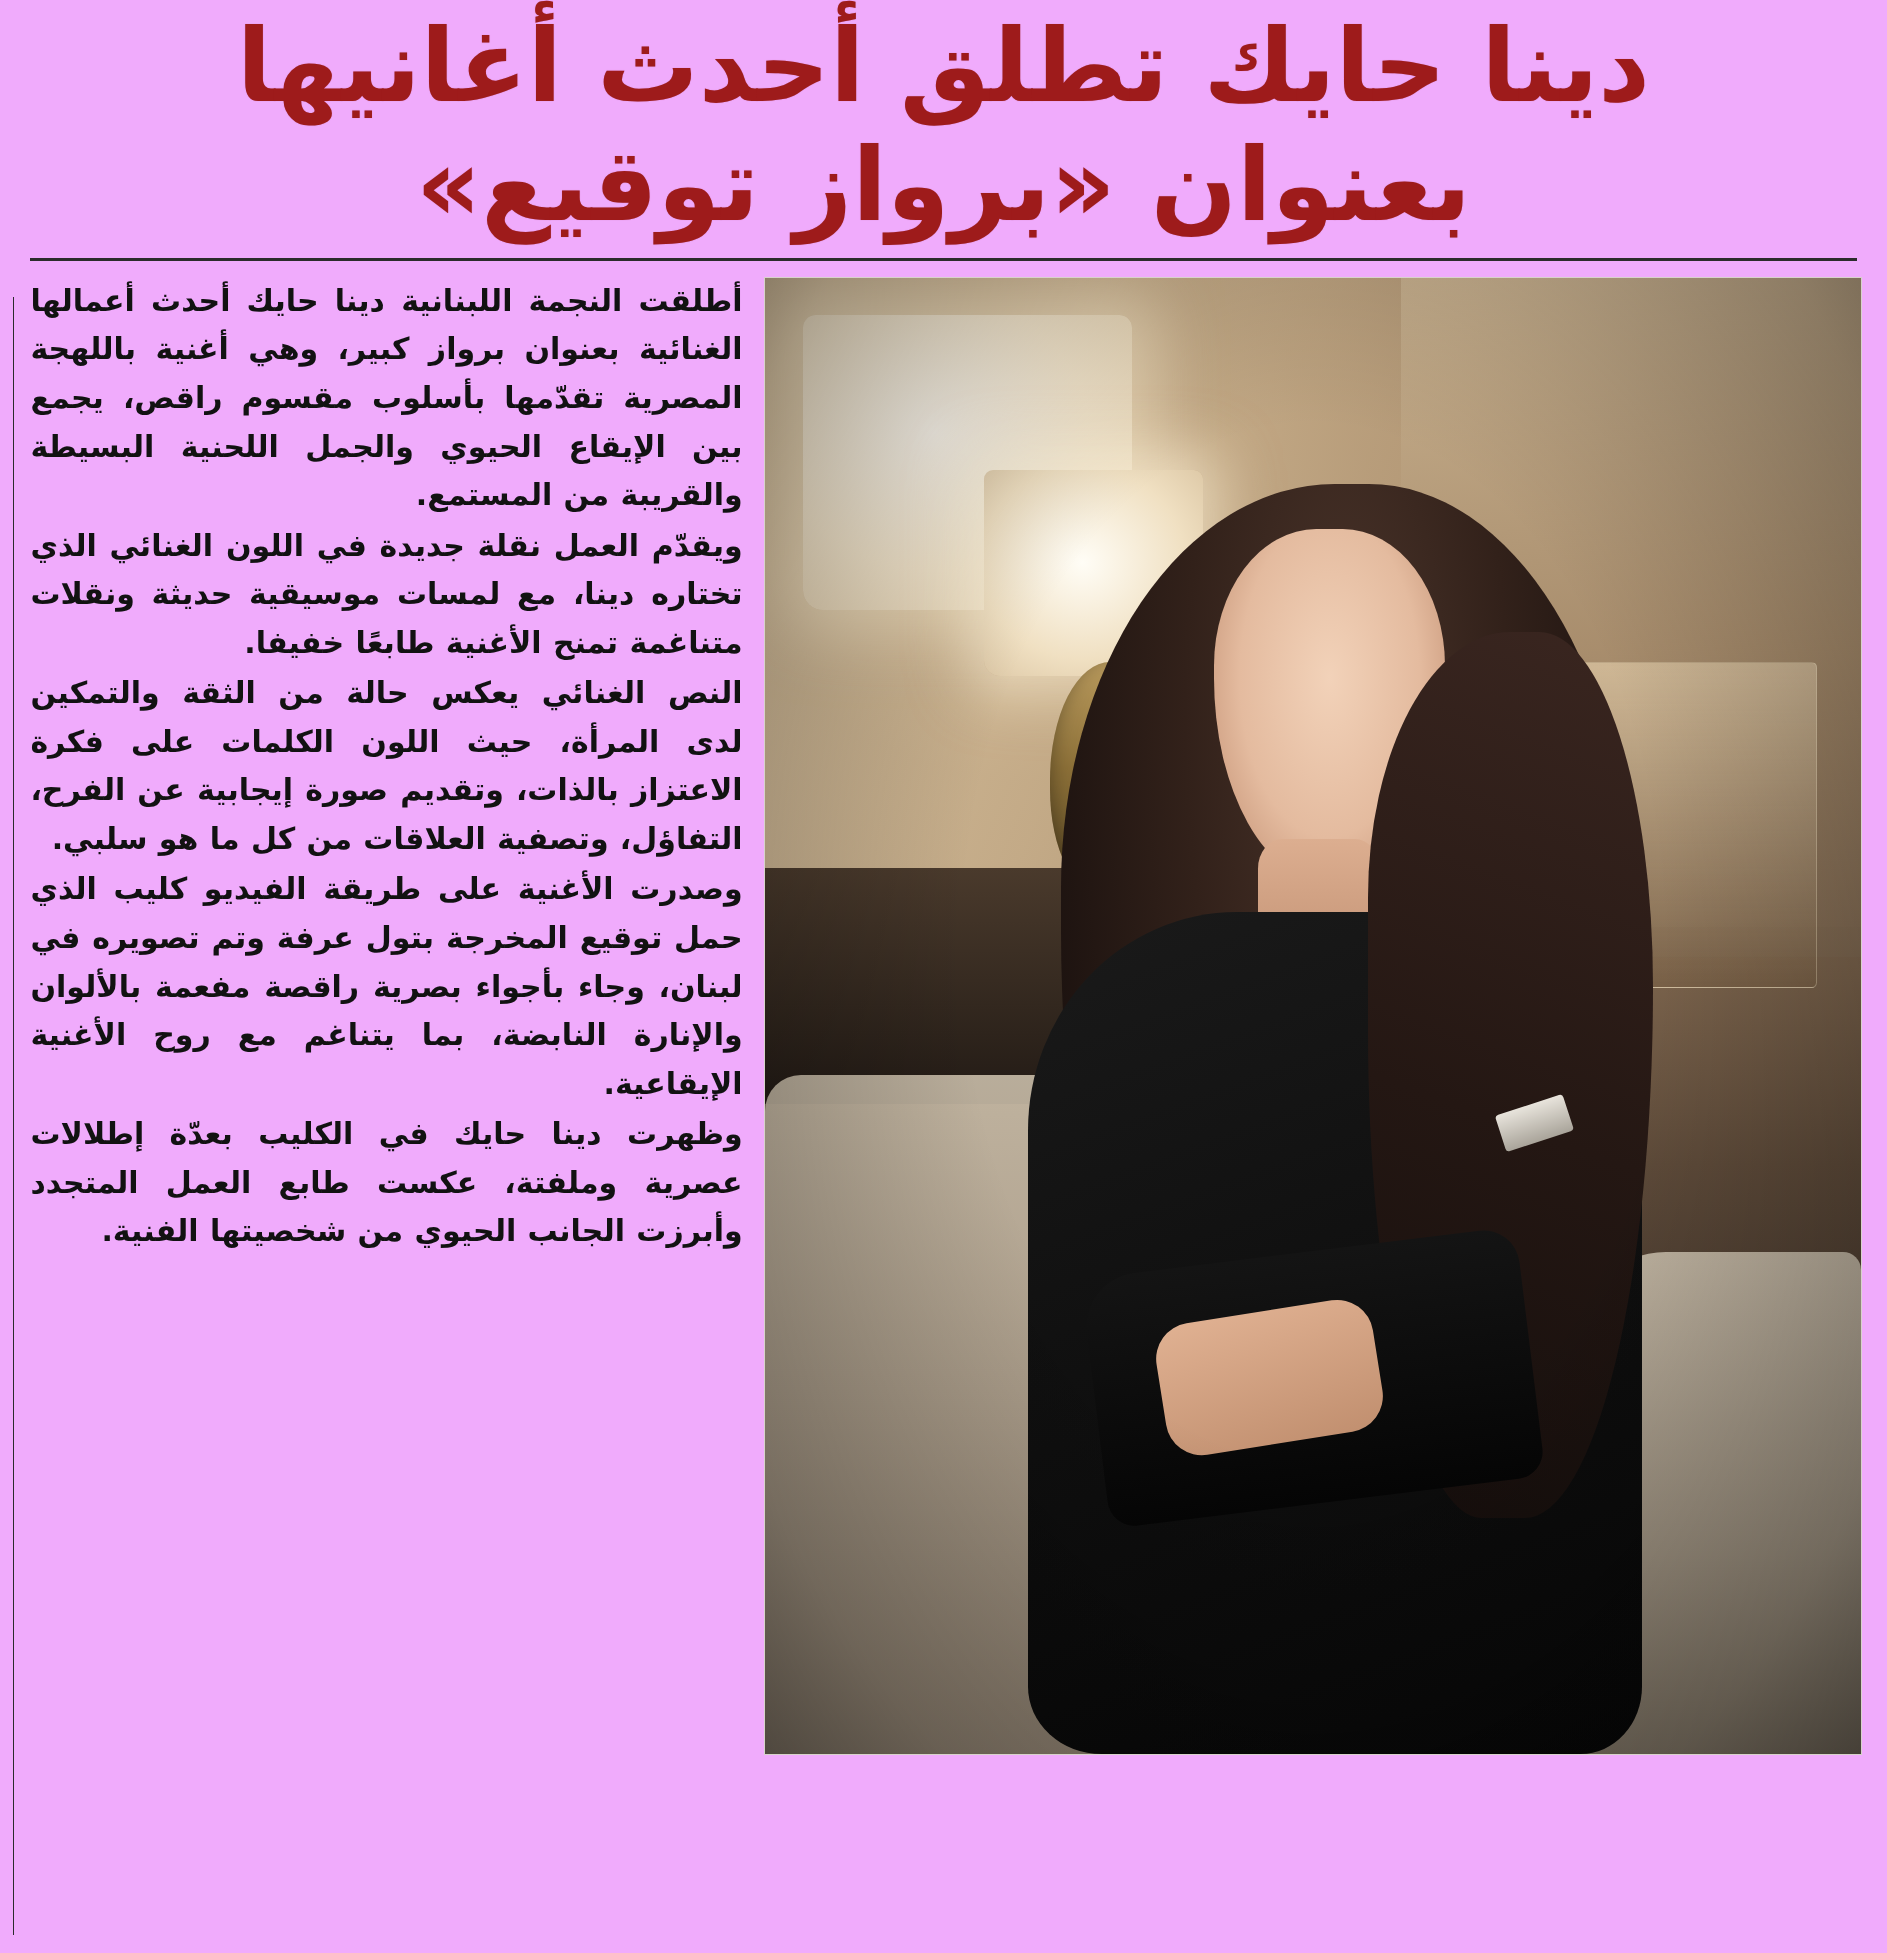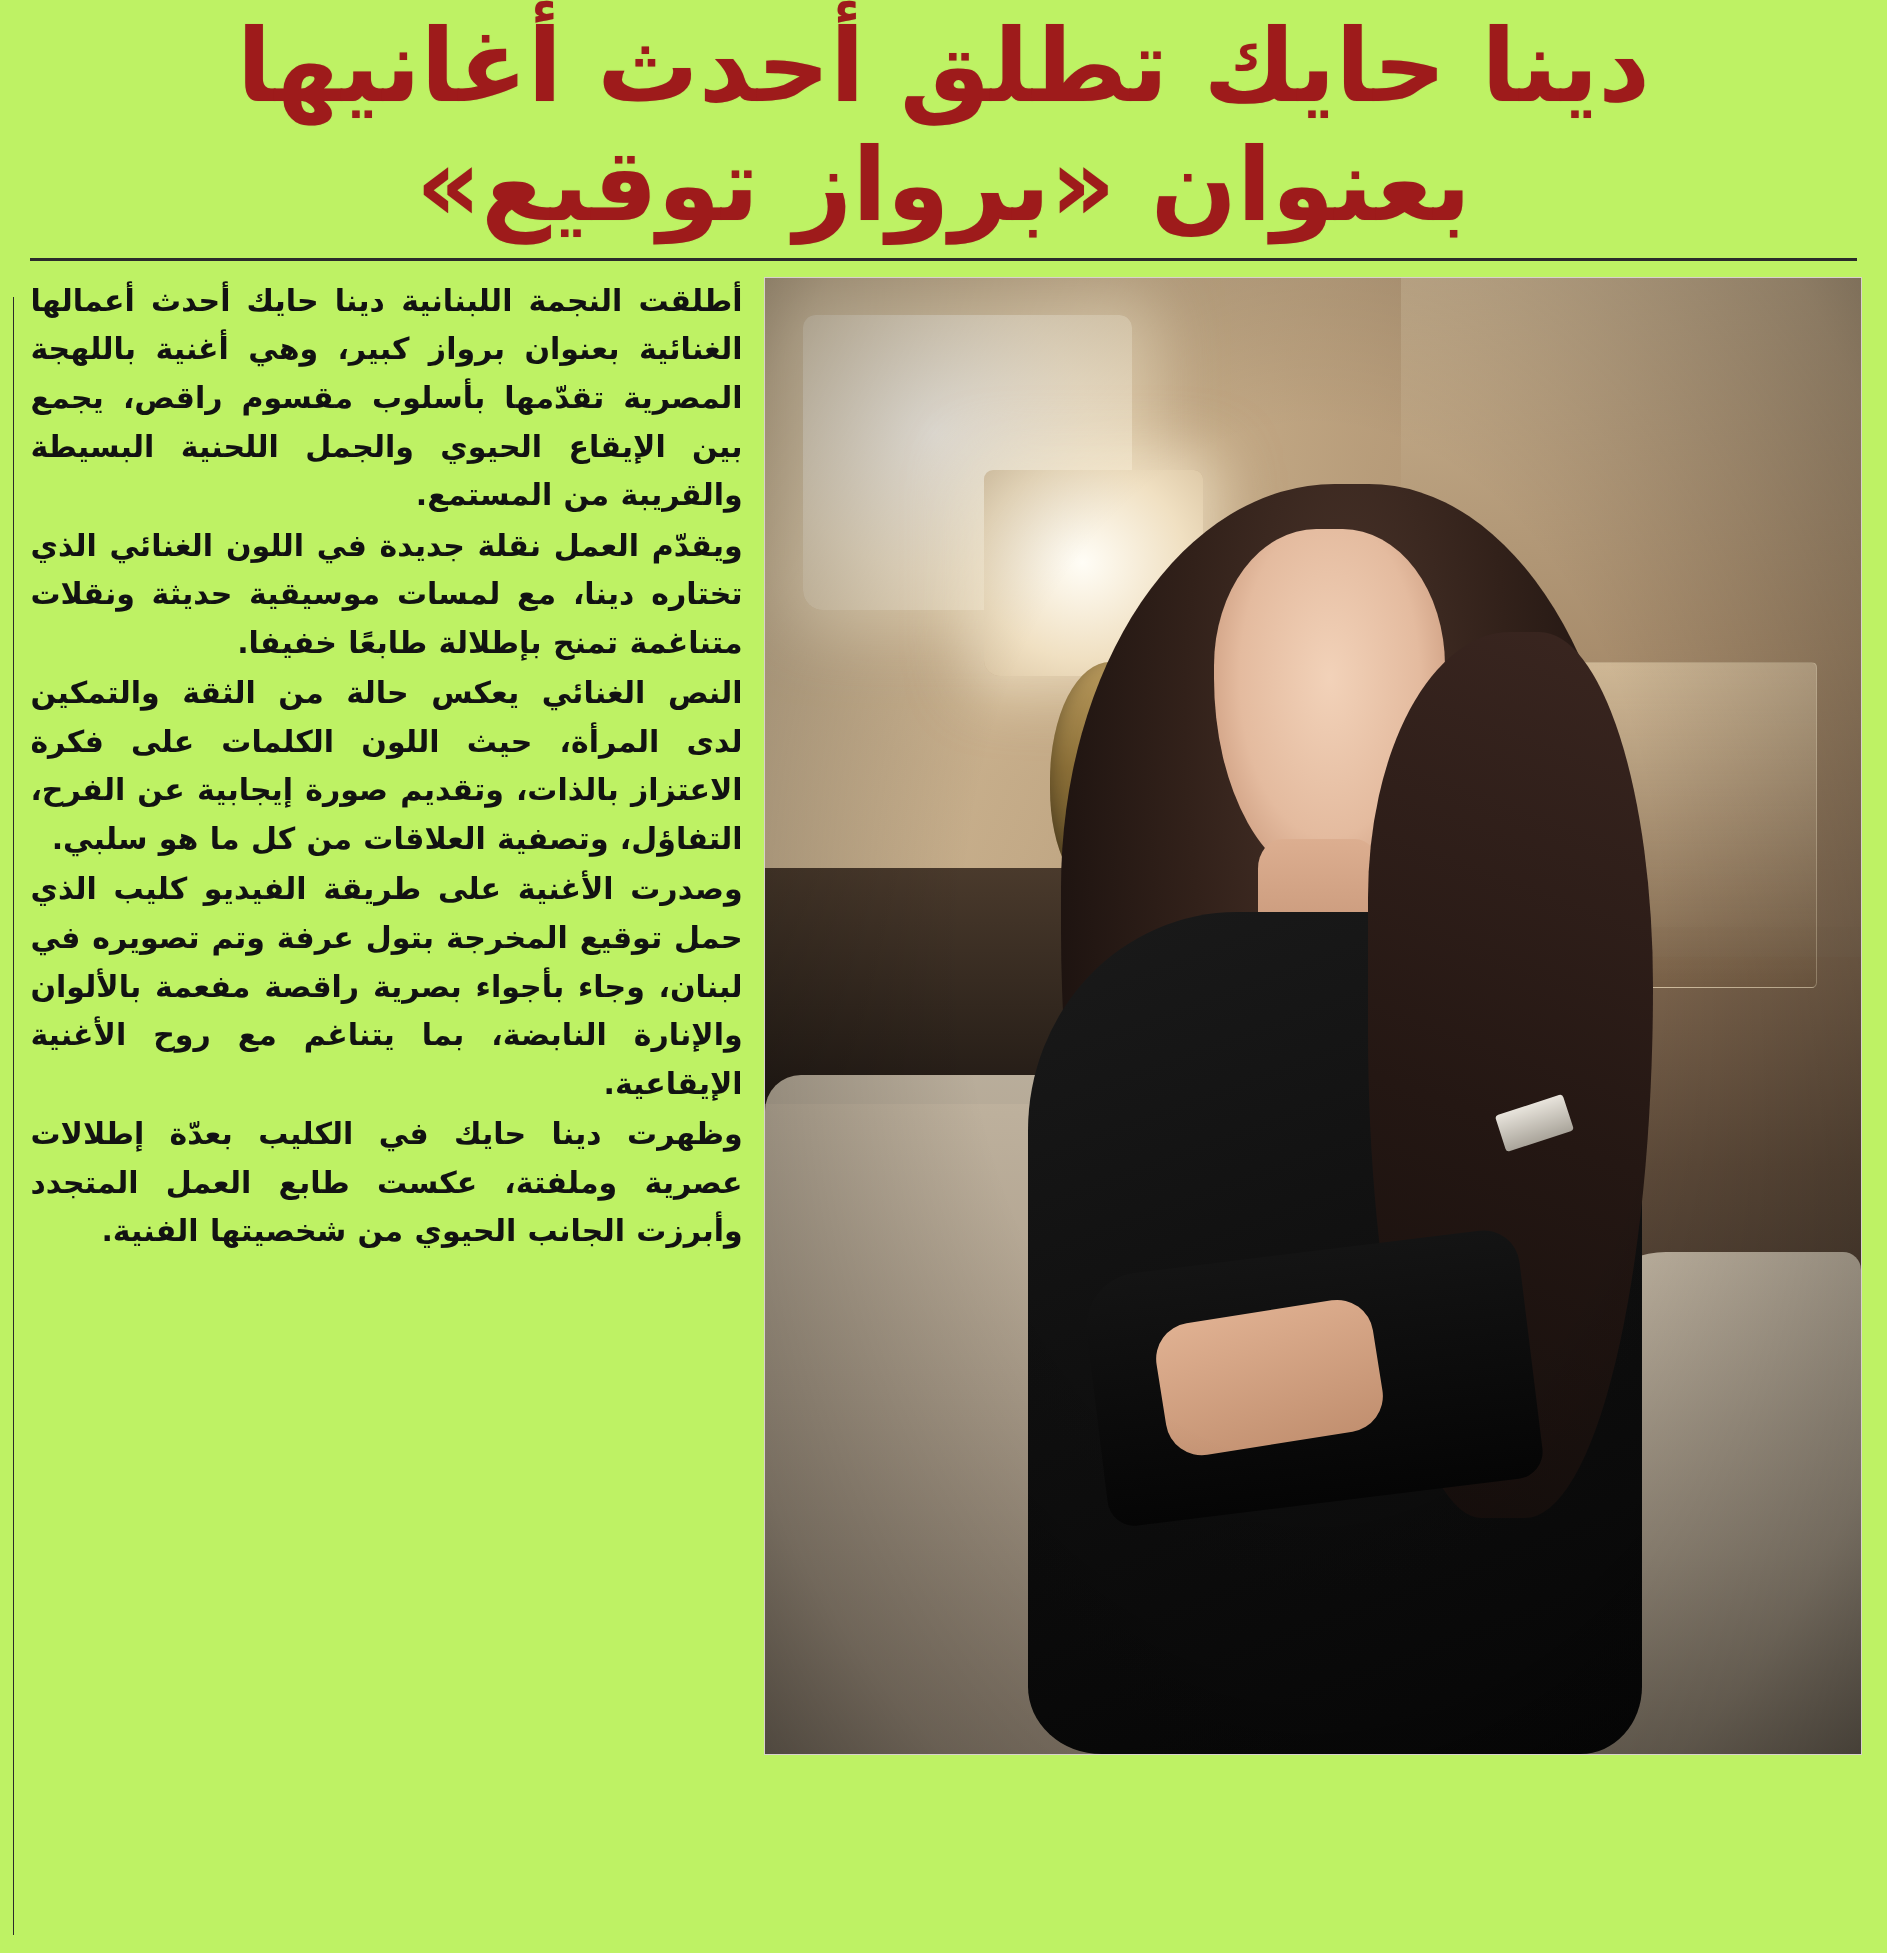"دينا حايك تطلق أحدث أغانيها" .page { background: #bef264 -> #f0abfc }
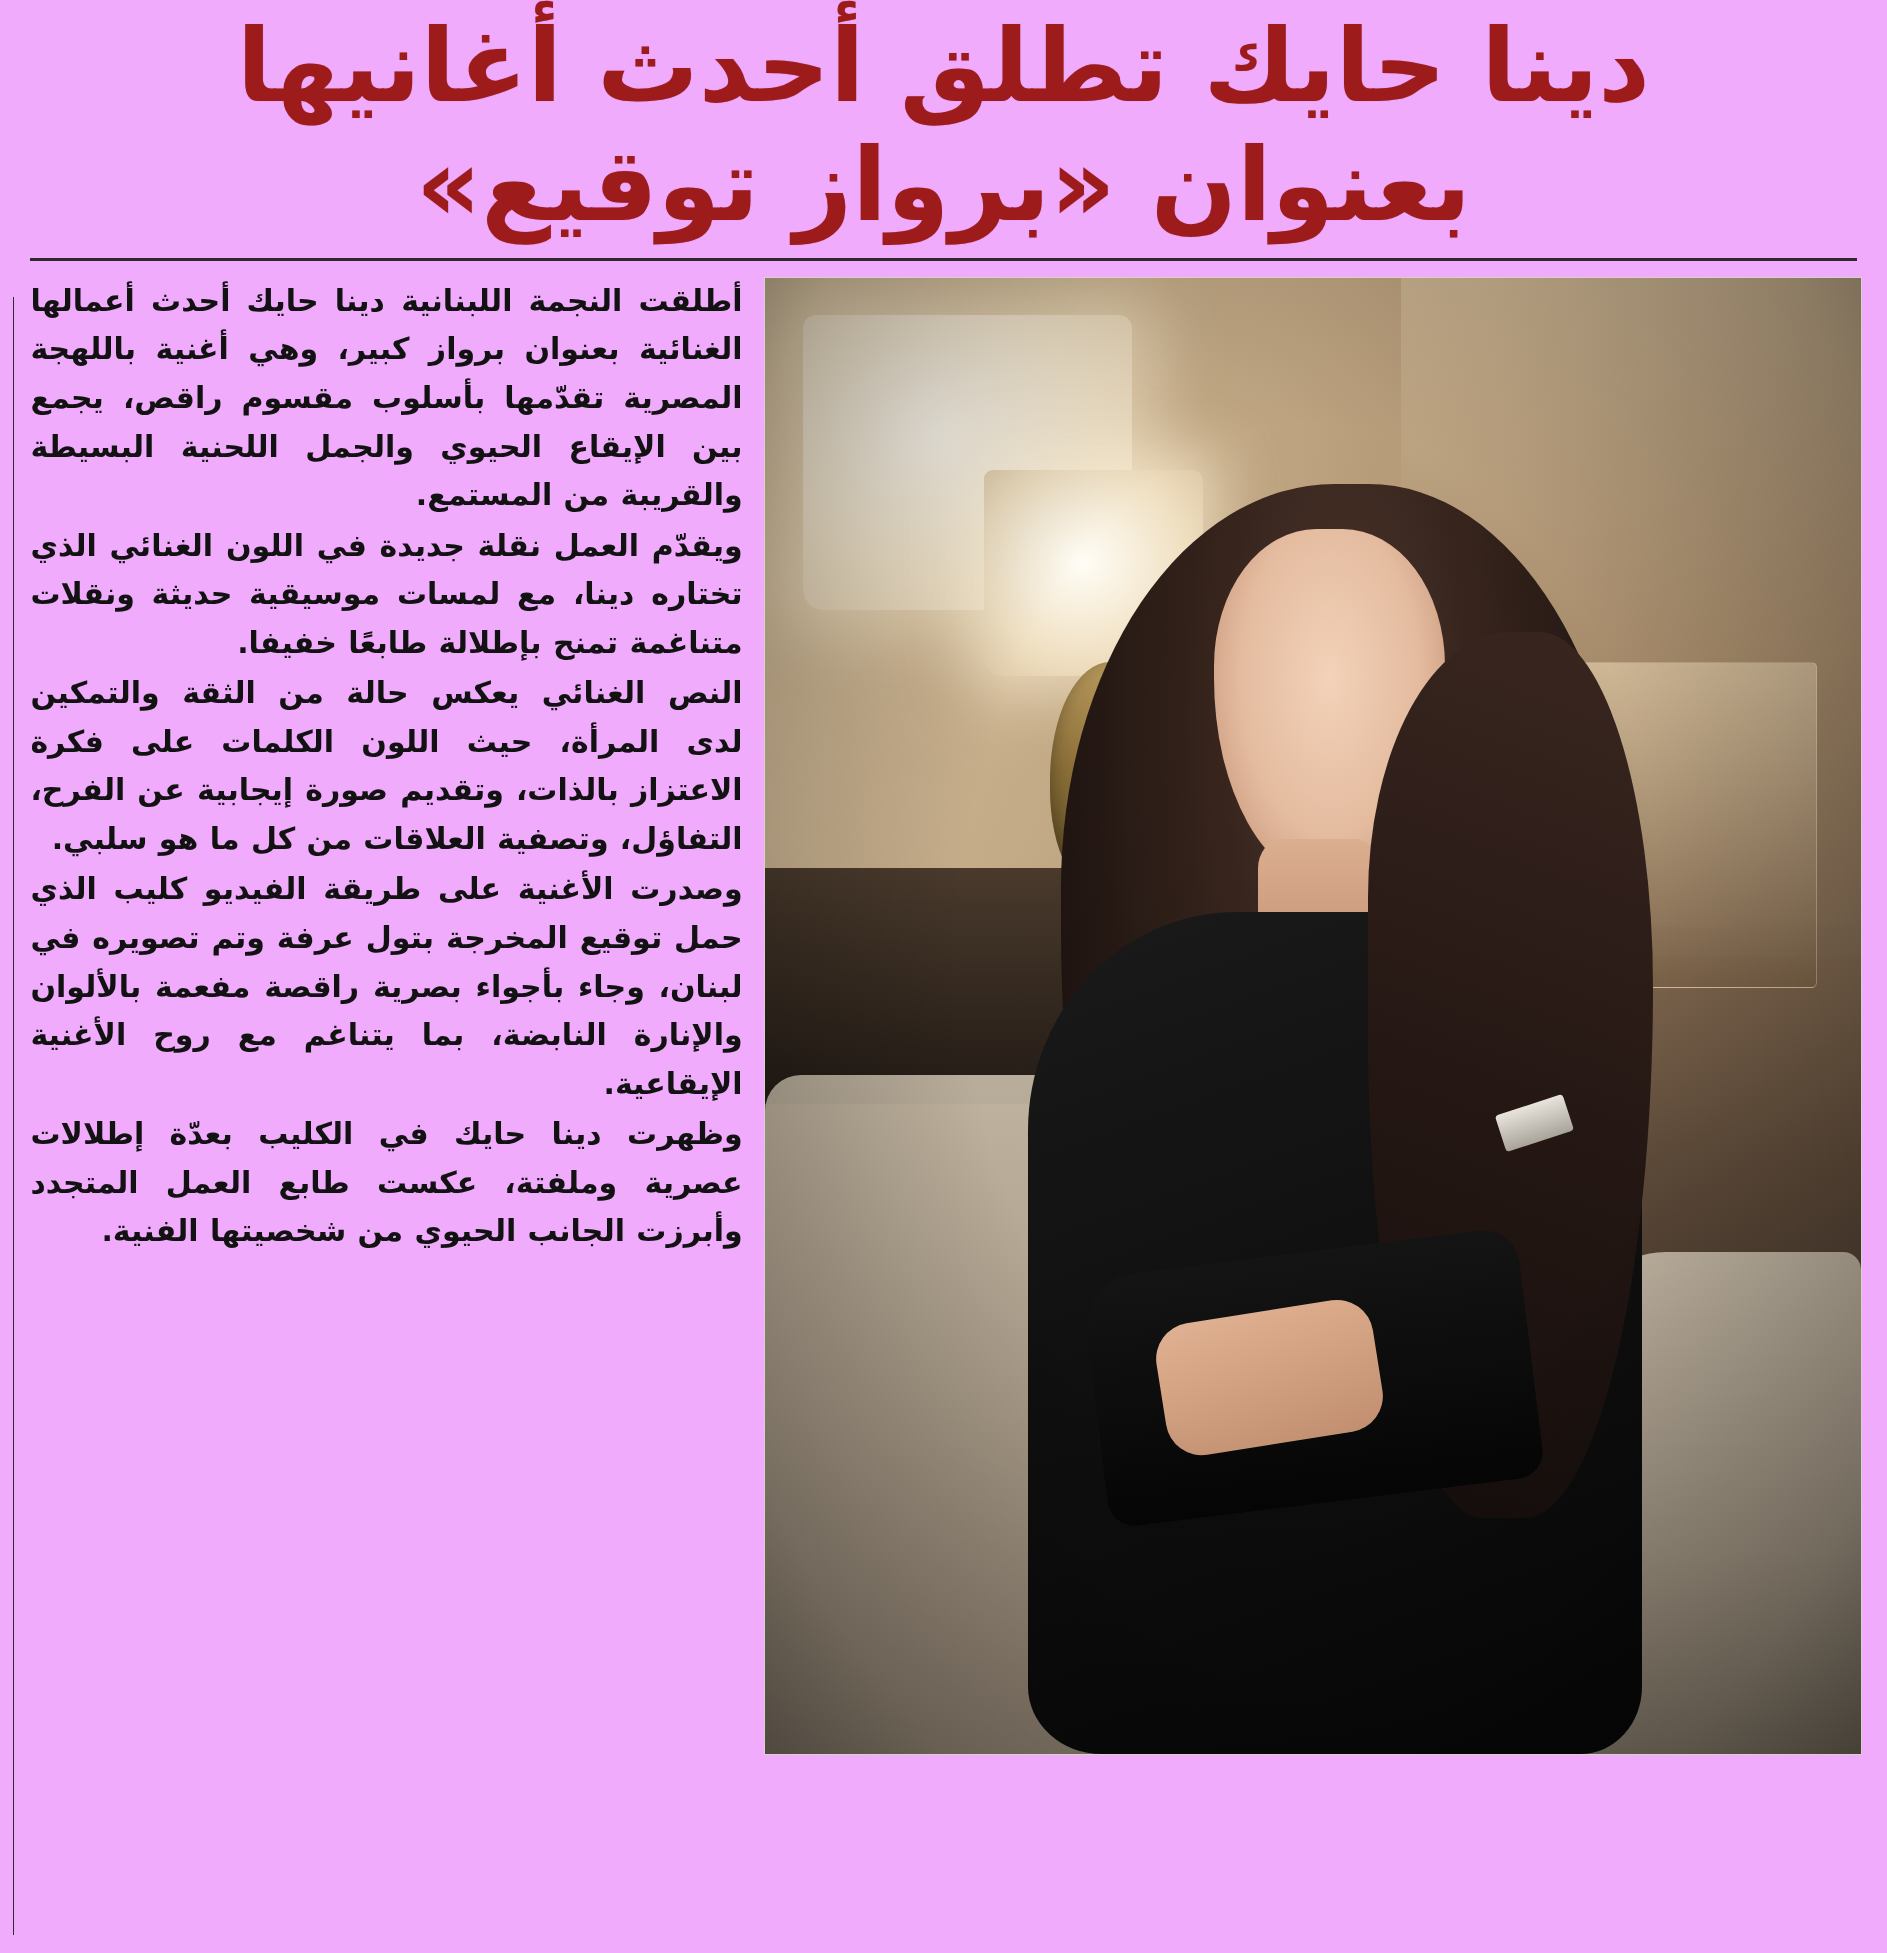"ويقدّم العمل نقلة جديدة في" p { text: بإطلالة -> الأغنية }
